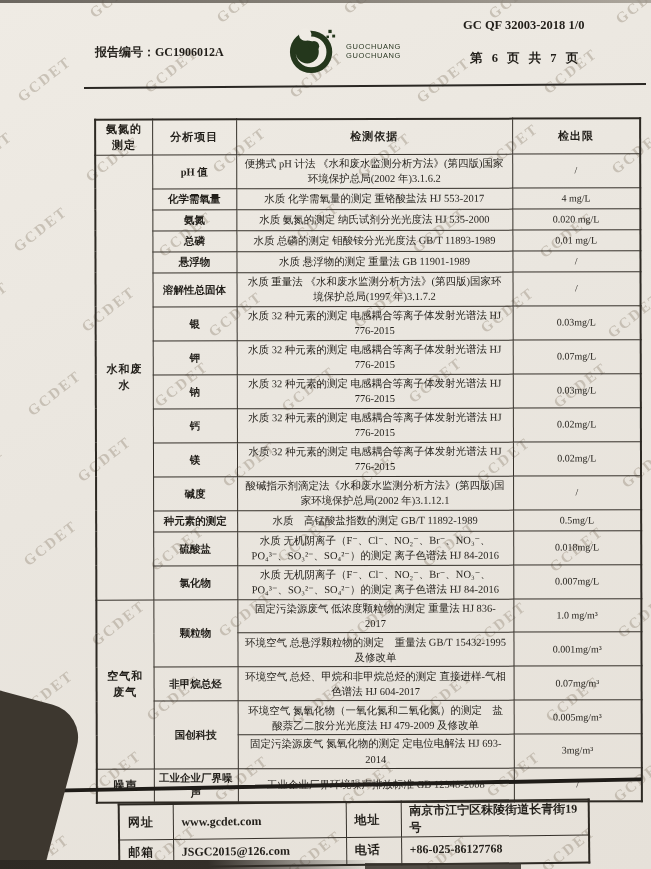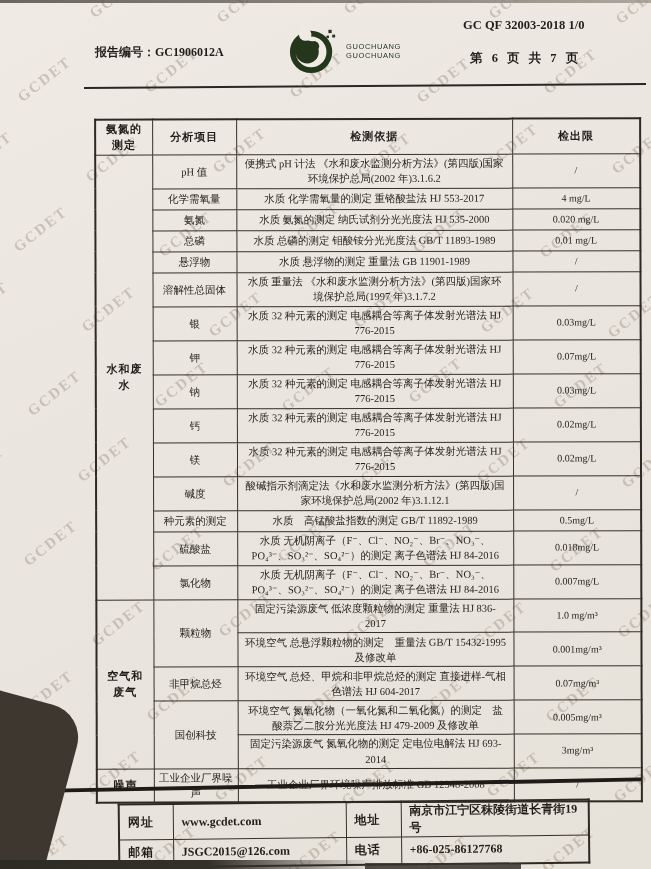"pH 值" #method-table td.item { font-weight: normal -> bold }
